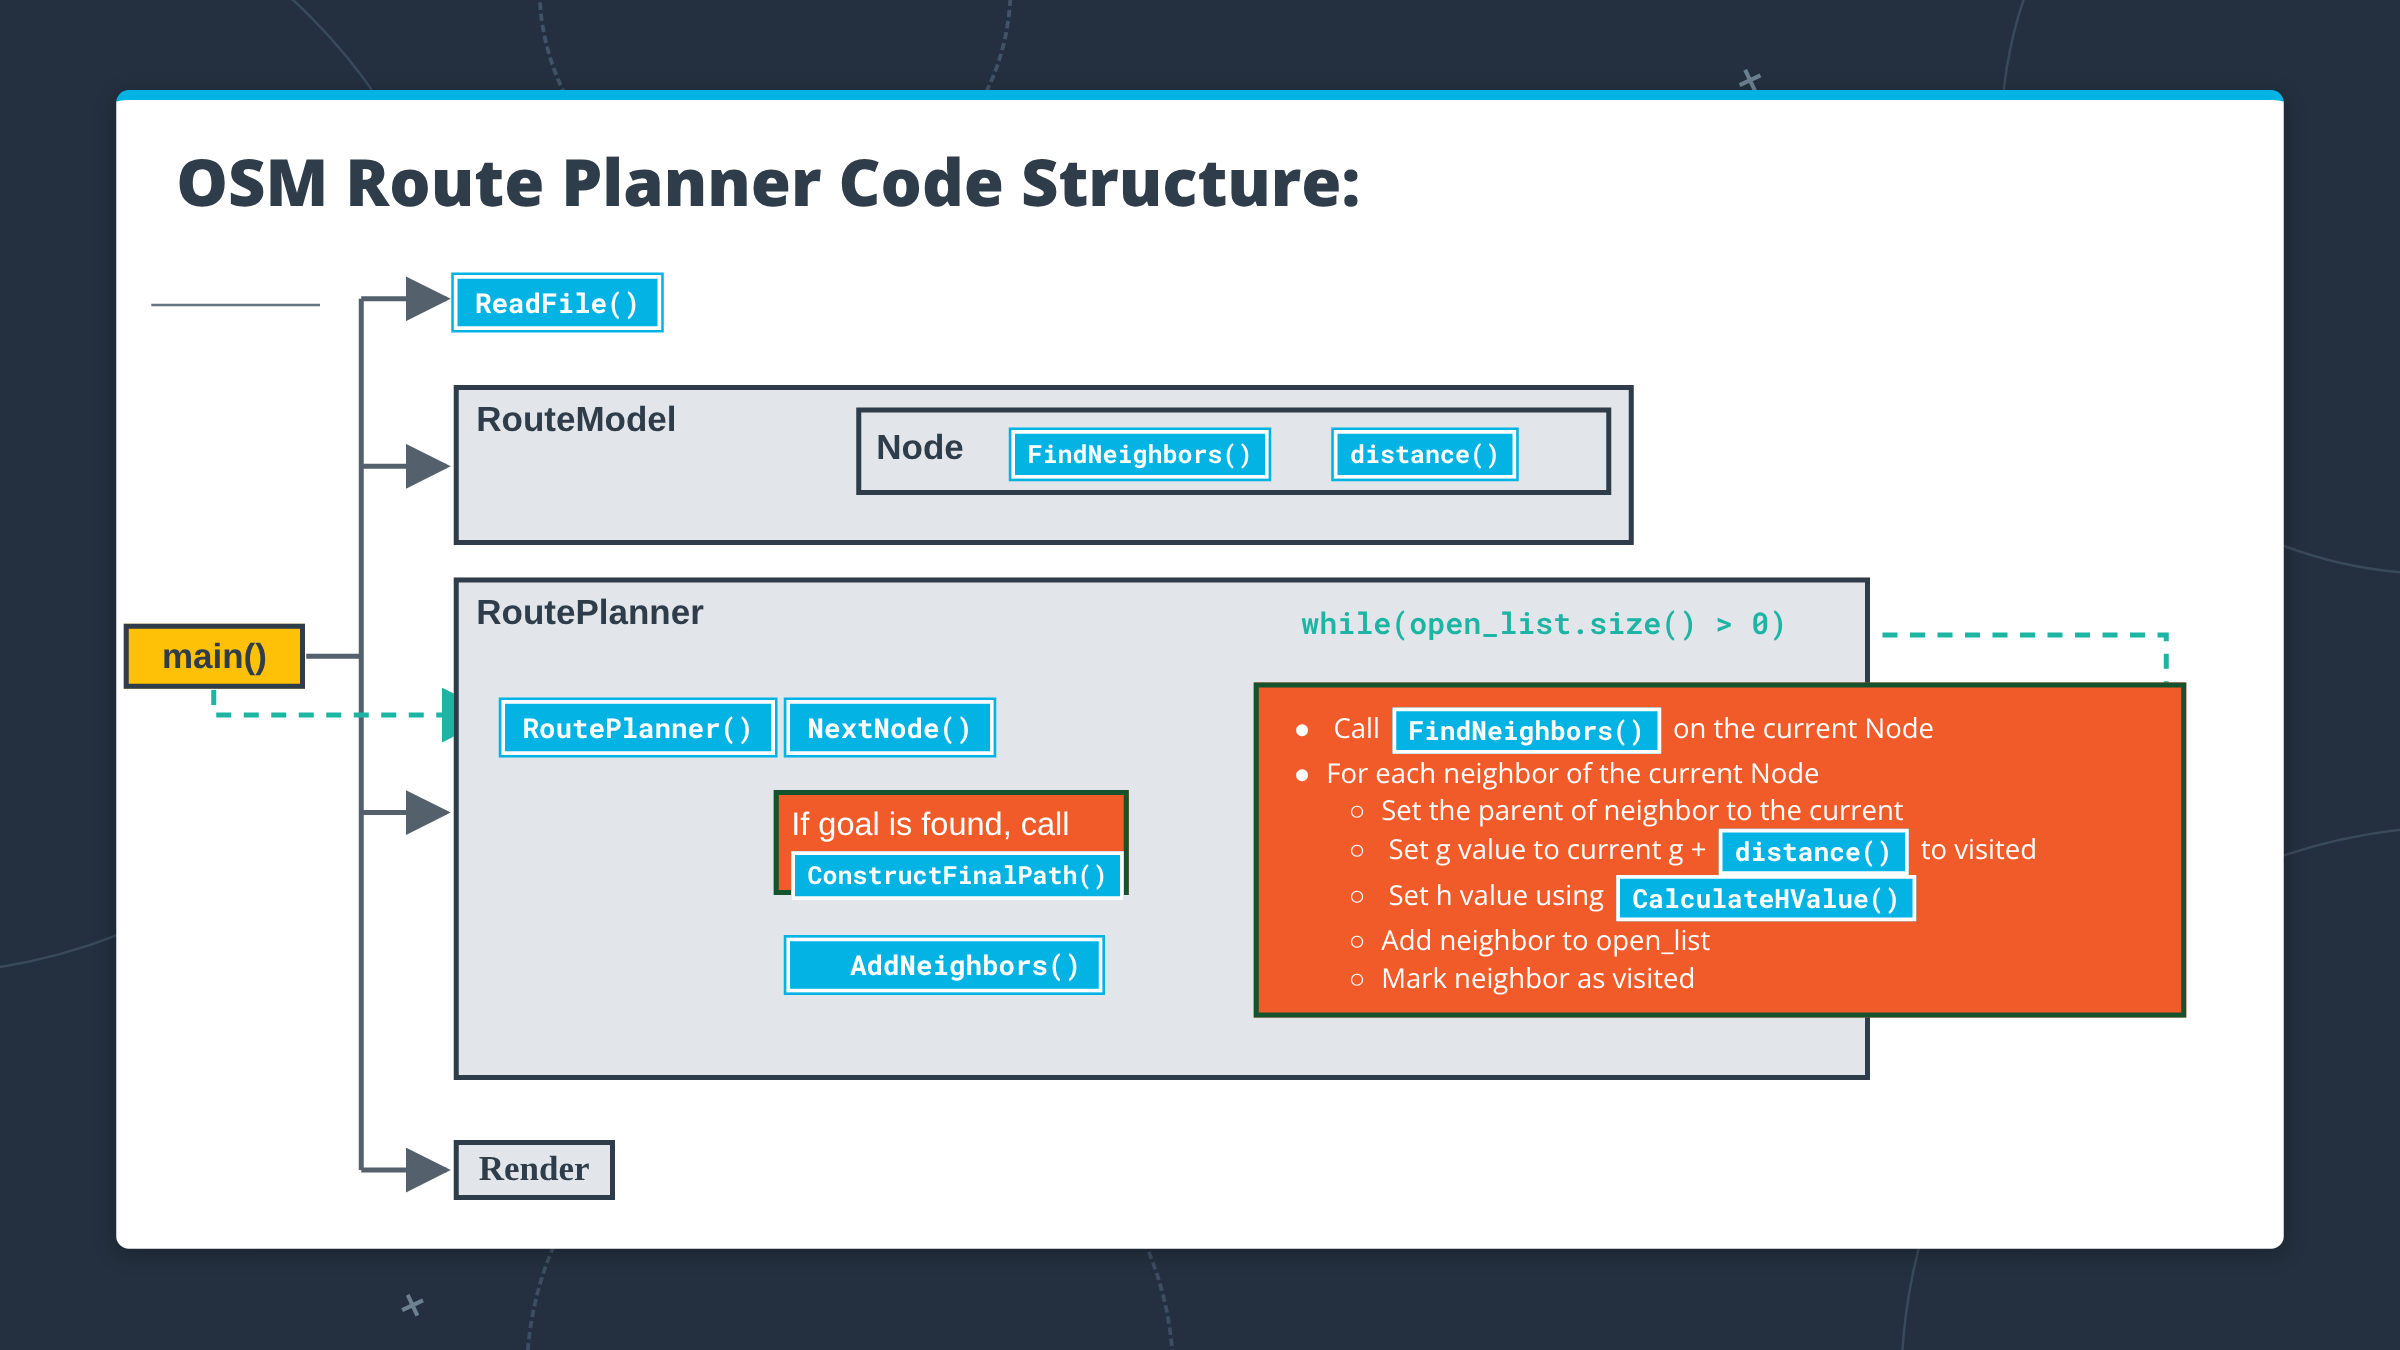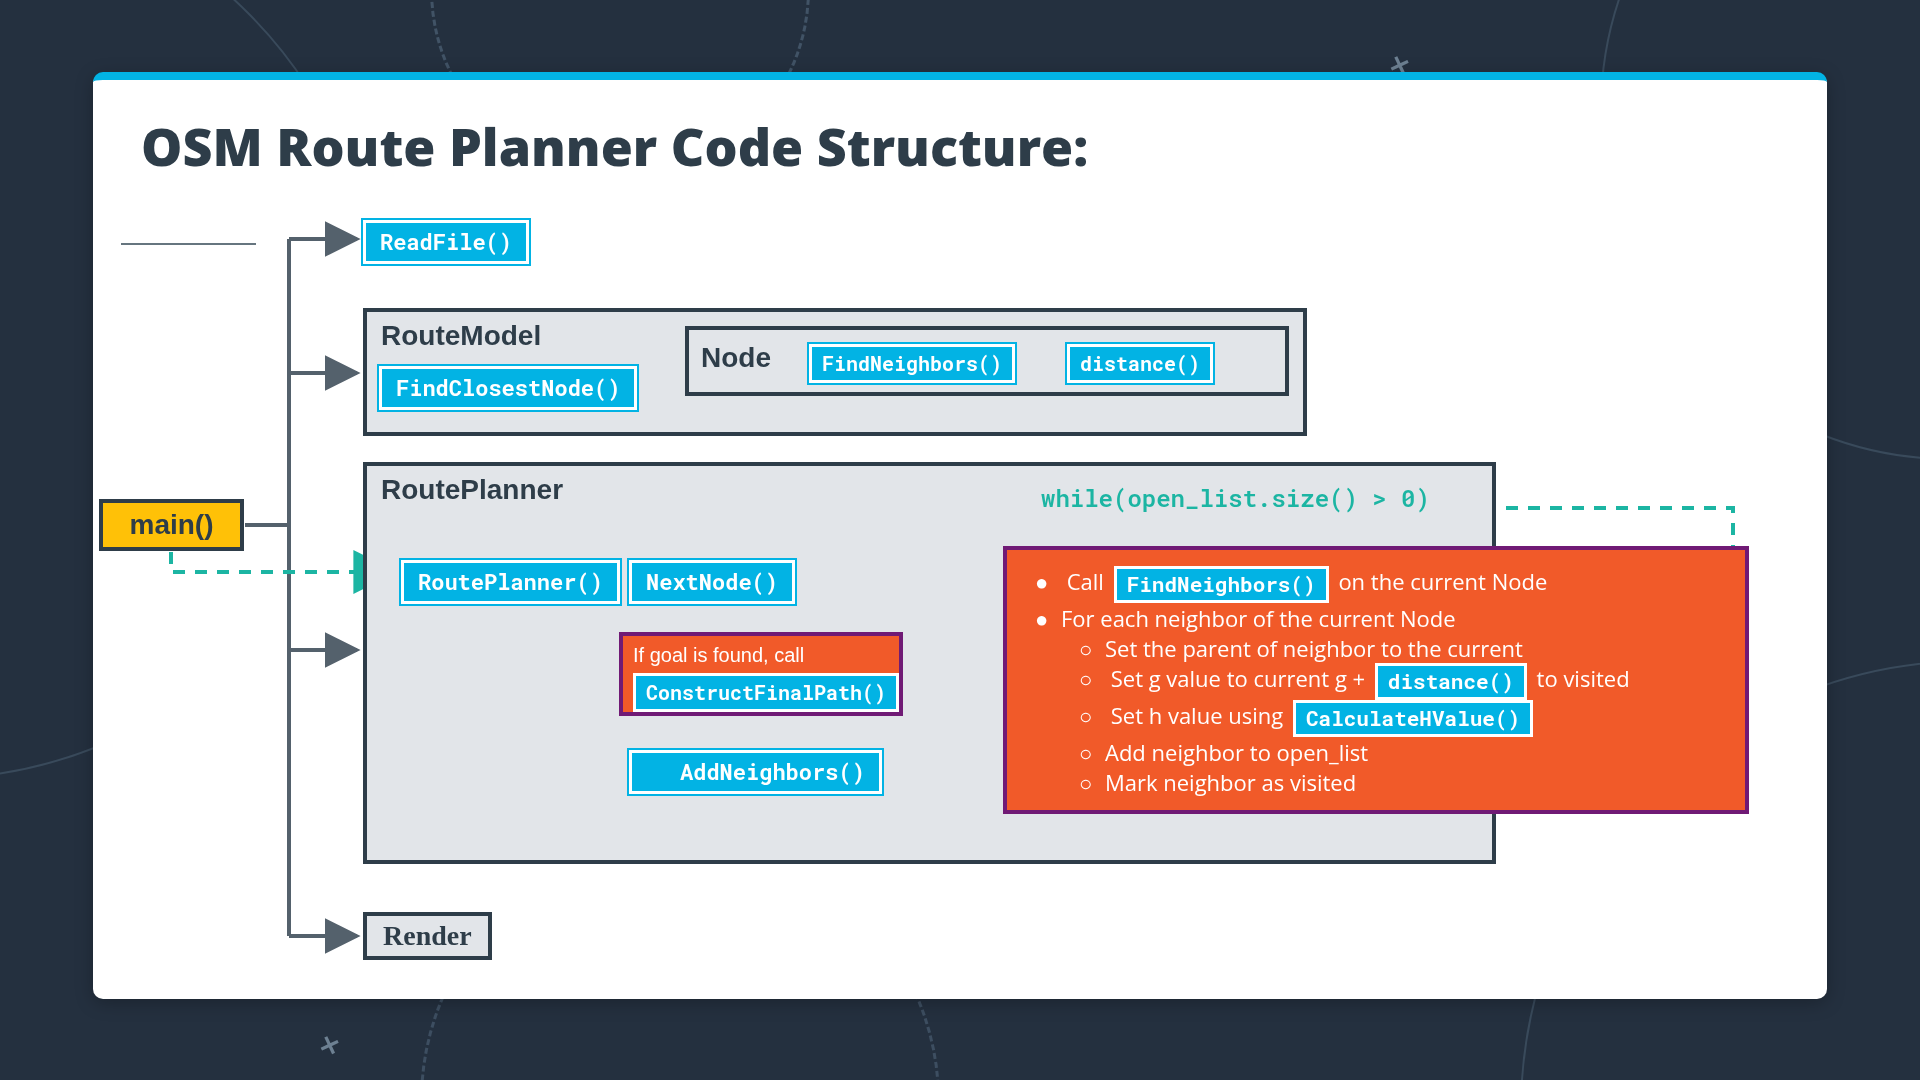"FindClosestNode()" div.fn { html: <div> <span>FindClosestNode()</span> </div> -> none }
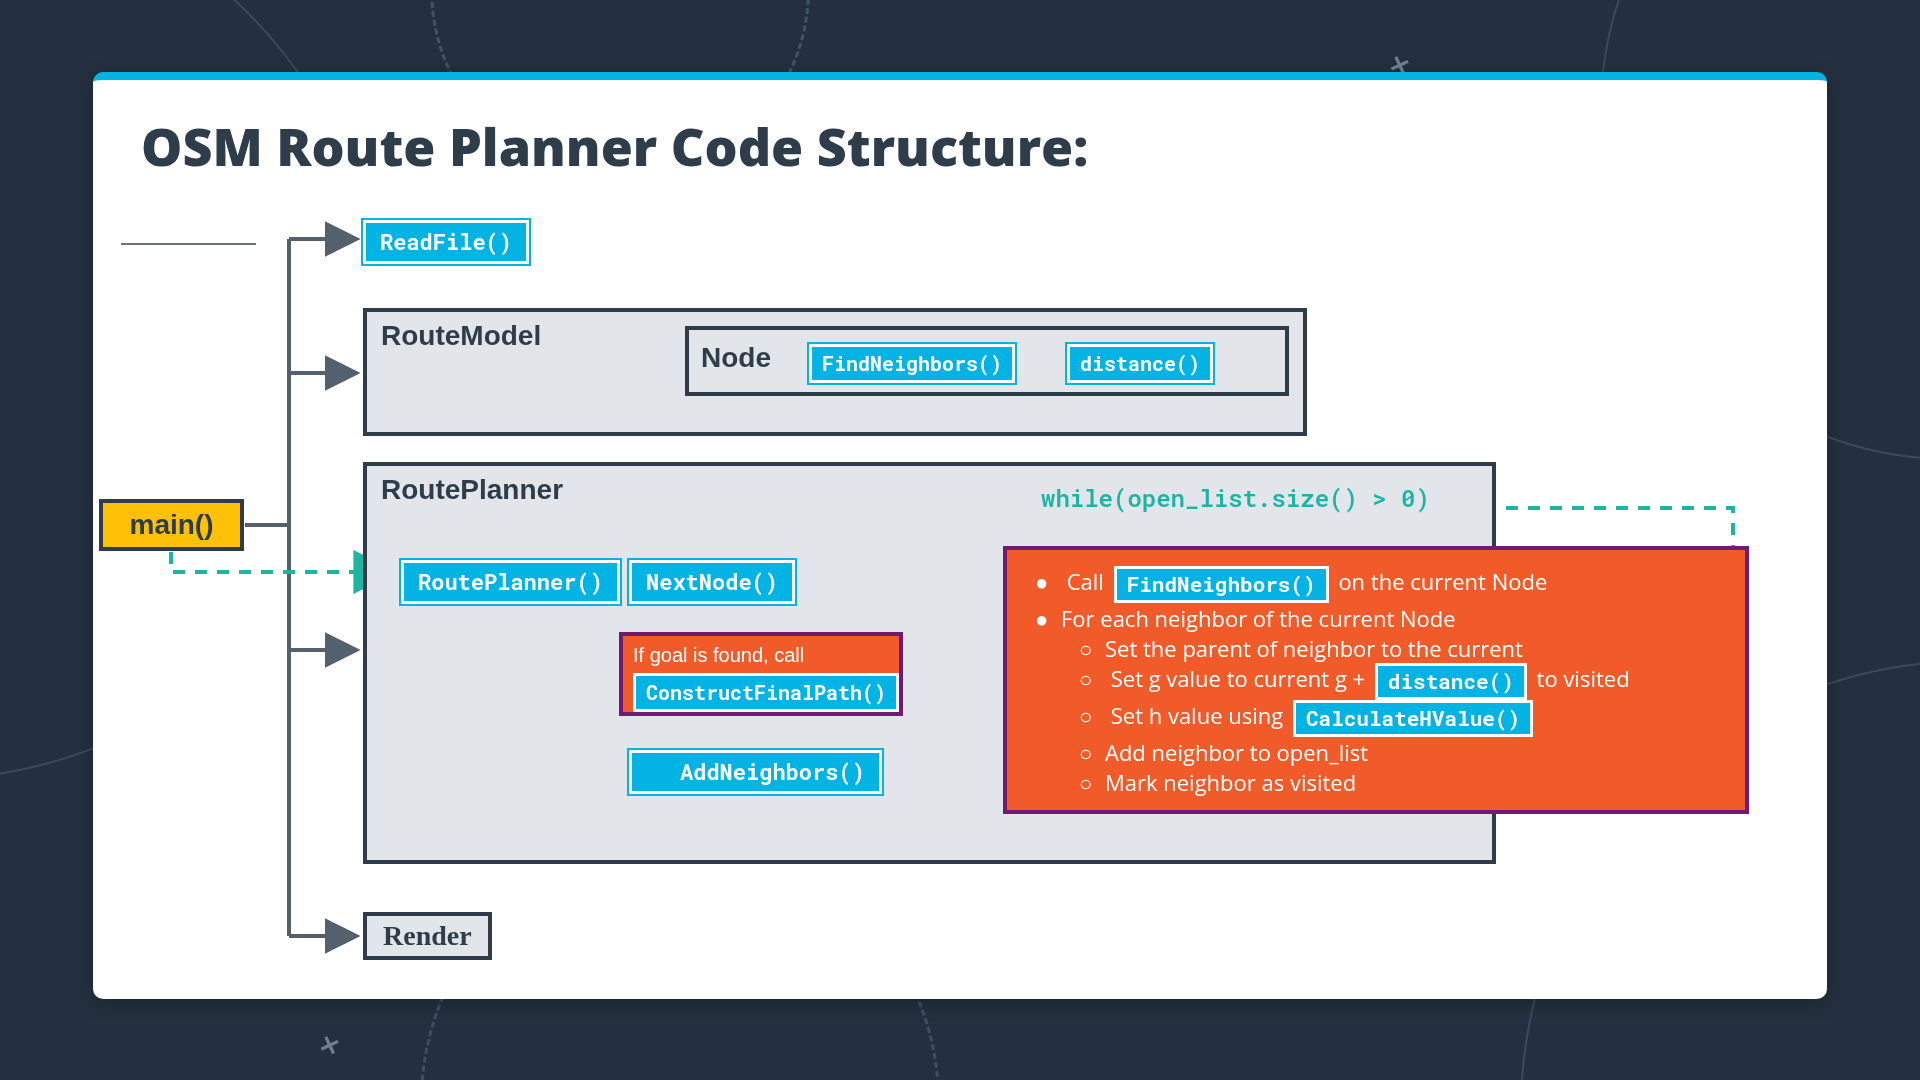"Call FindNeighbors() on the current" .orange-box { border: 4px solid #701a75 -> 4px solid #14532d }
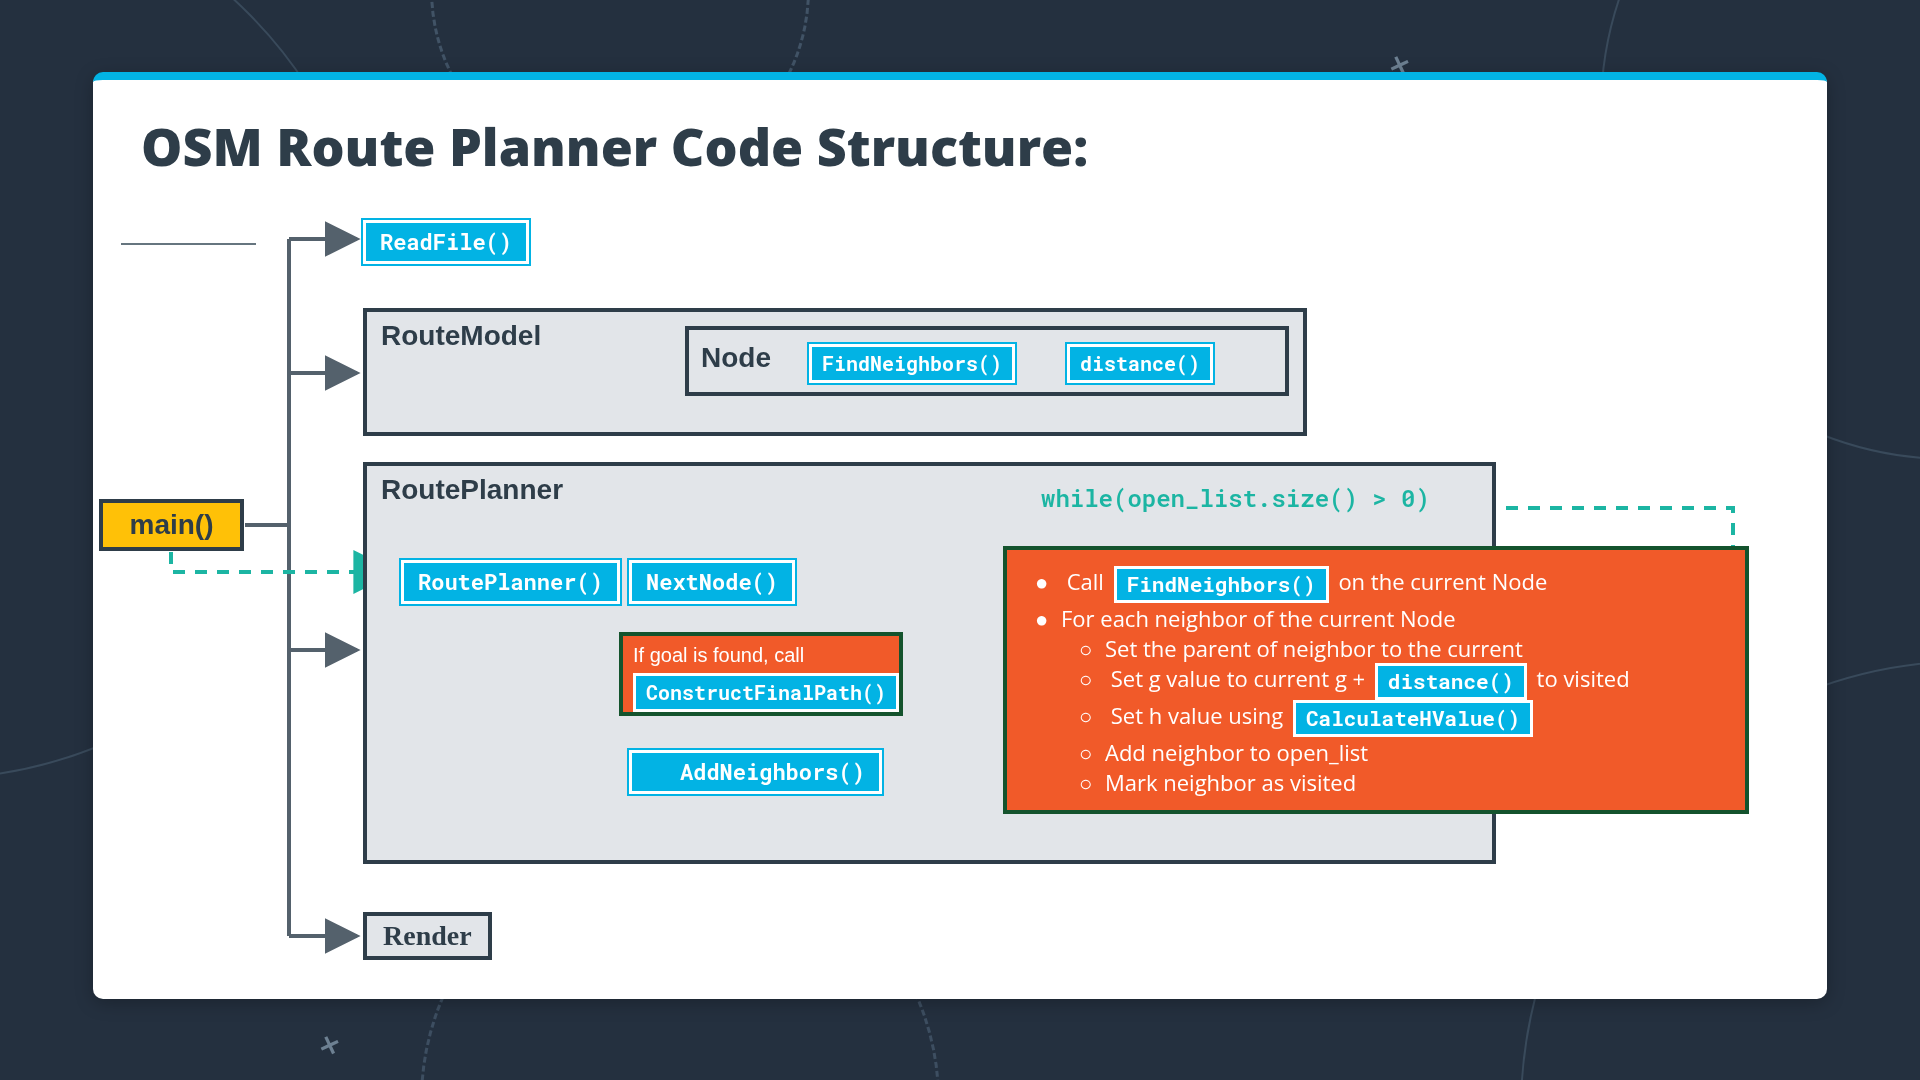"If goal is found, call" .orange-box .text { font-size: 20px -> 26px }
